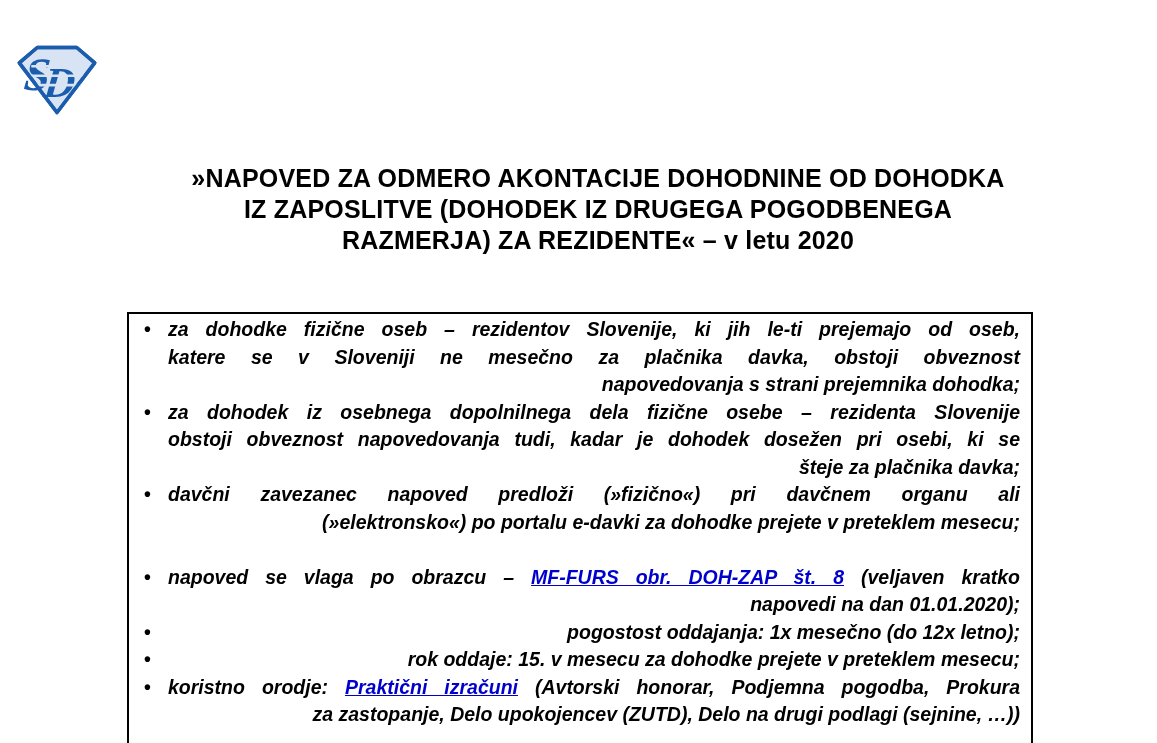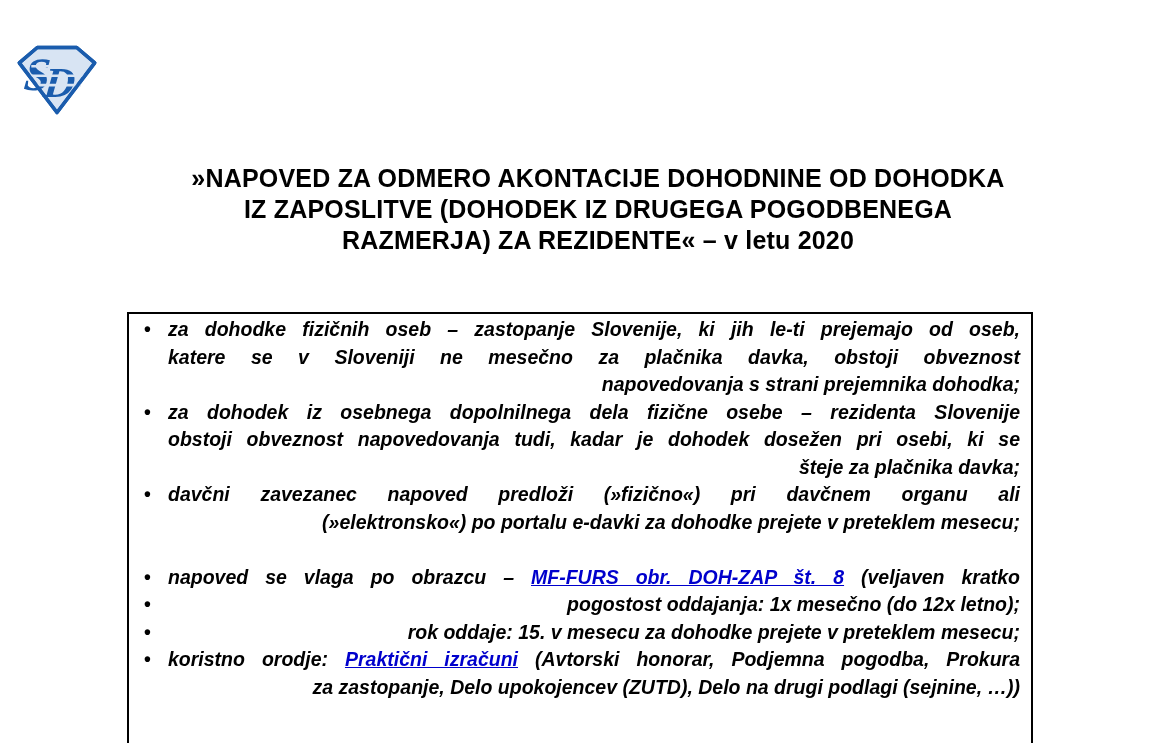"za dohodke fizičnih oseb –" div.jl { text: fizičnih oseb – zastopanje -> fizične oseb – rezidentov }
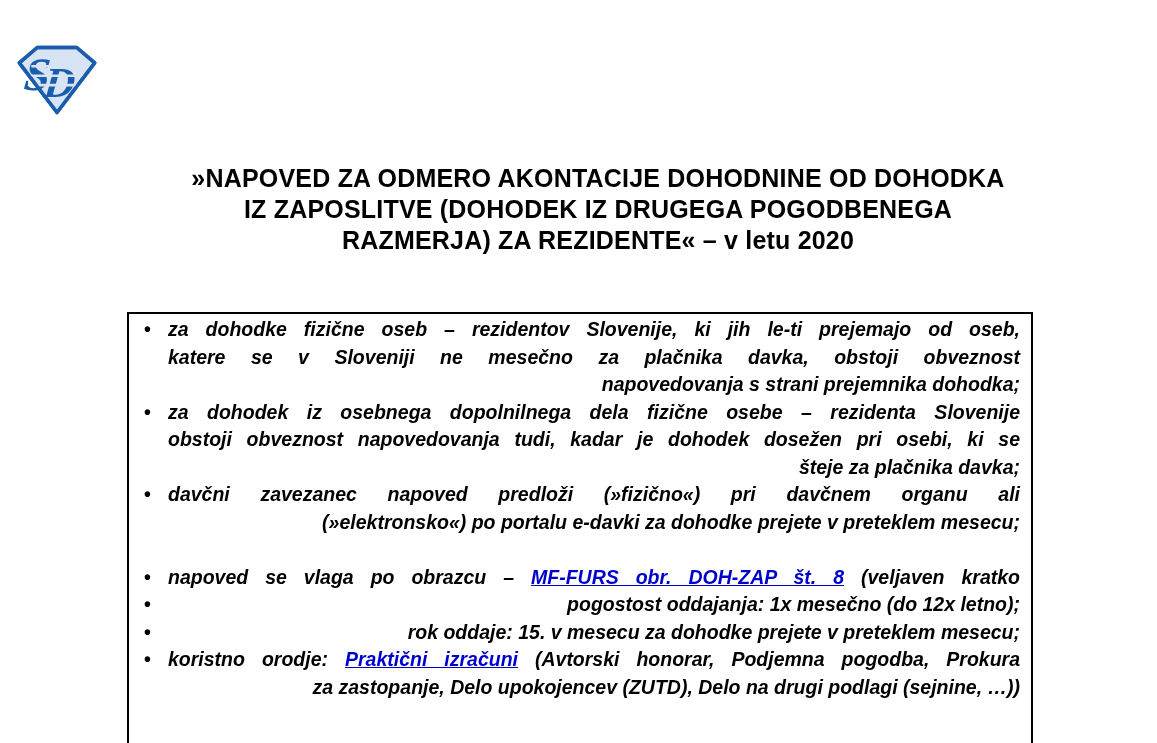"napovedi na dan 01.01.2020);" div.ll { html: none -> <div>napovedi na dan 01.01.2020);</div> }
